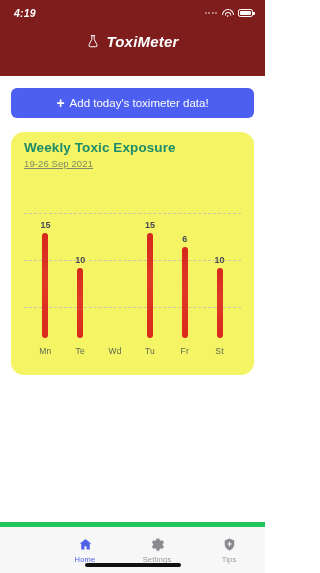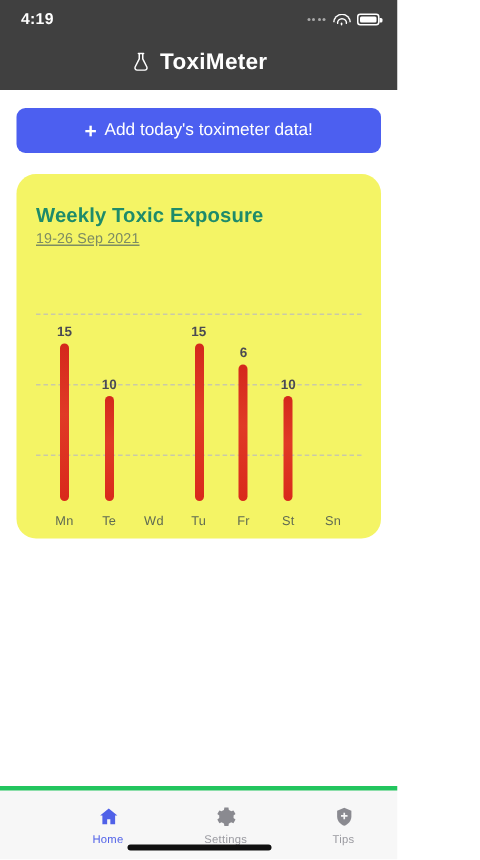"4:19" .topbar { background: #404040 -> #7f1d1d; font-style: none -> italic }
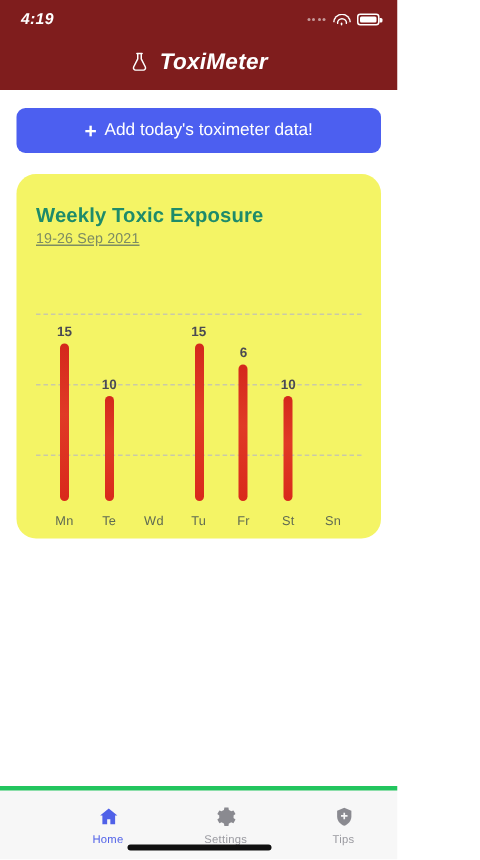"ToxiMeter" .appbar { padding-bottom: 4px -> 20px }
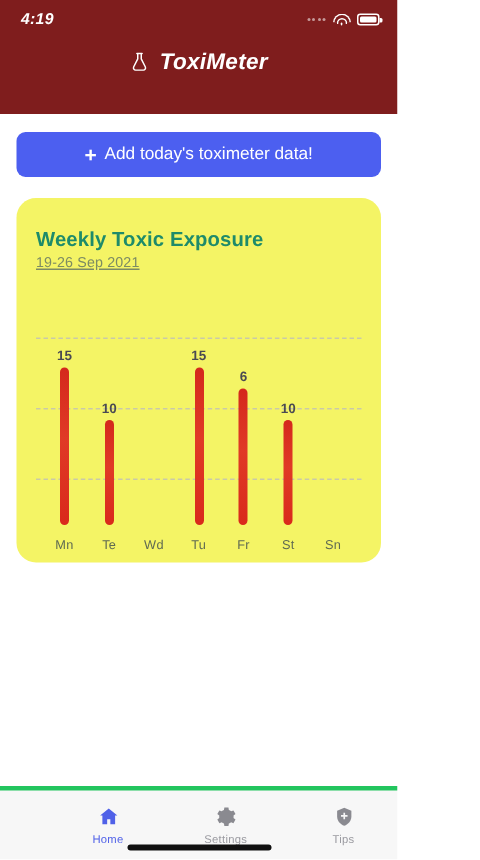"Weekly Toxic Exposure" .card { padding: 20px 13px 14px 13px -> 8px 13px 14px 13px }
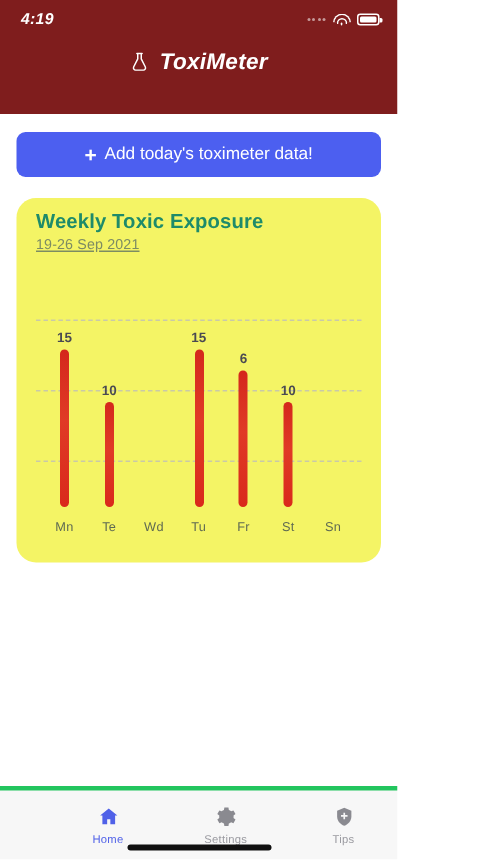"Sn" div.col { html: <div> <div></div> <div>Sn</div> </div> -> none }
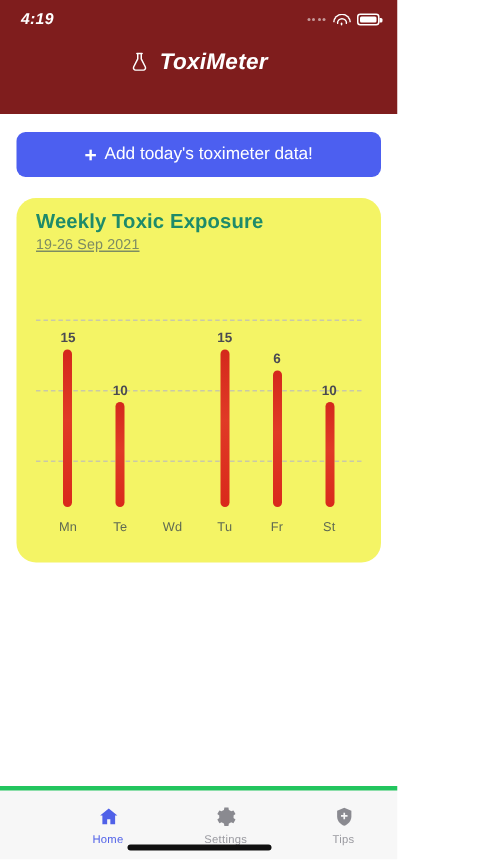"Home" .bottomnav { border-top: 3px solid #22c55e -> 5px solid #22c55e; justify-content: space-between -> flex-end }
